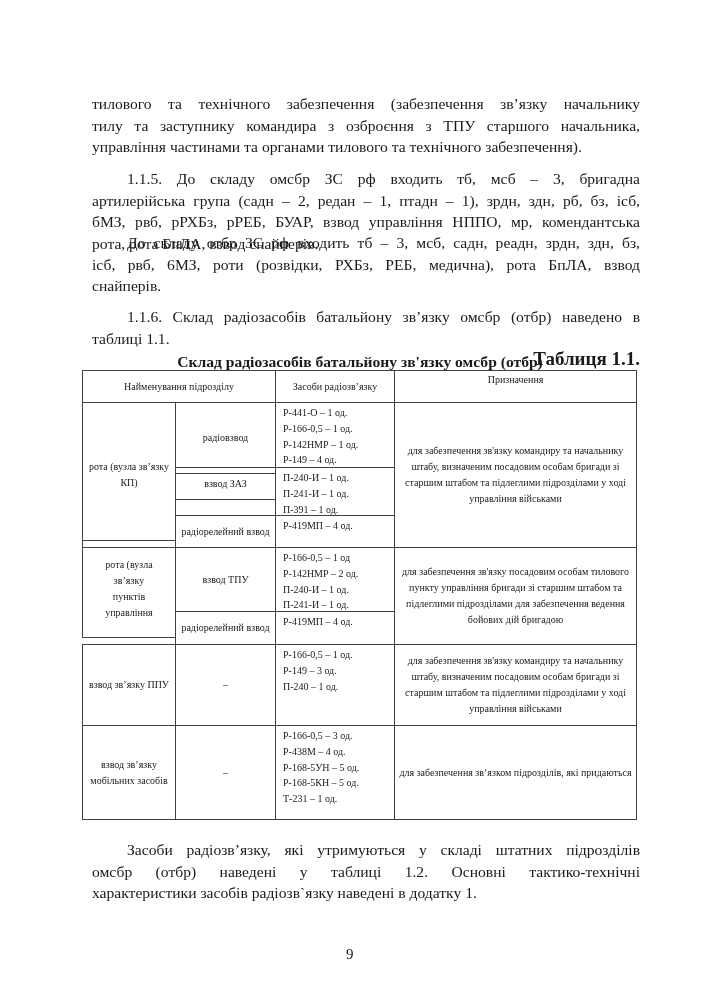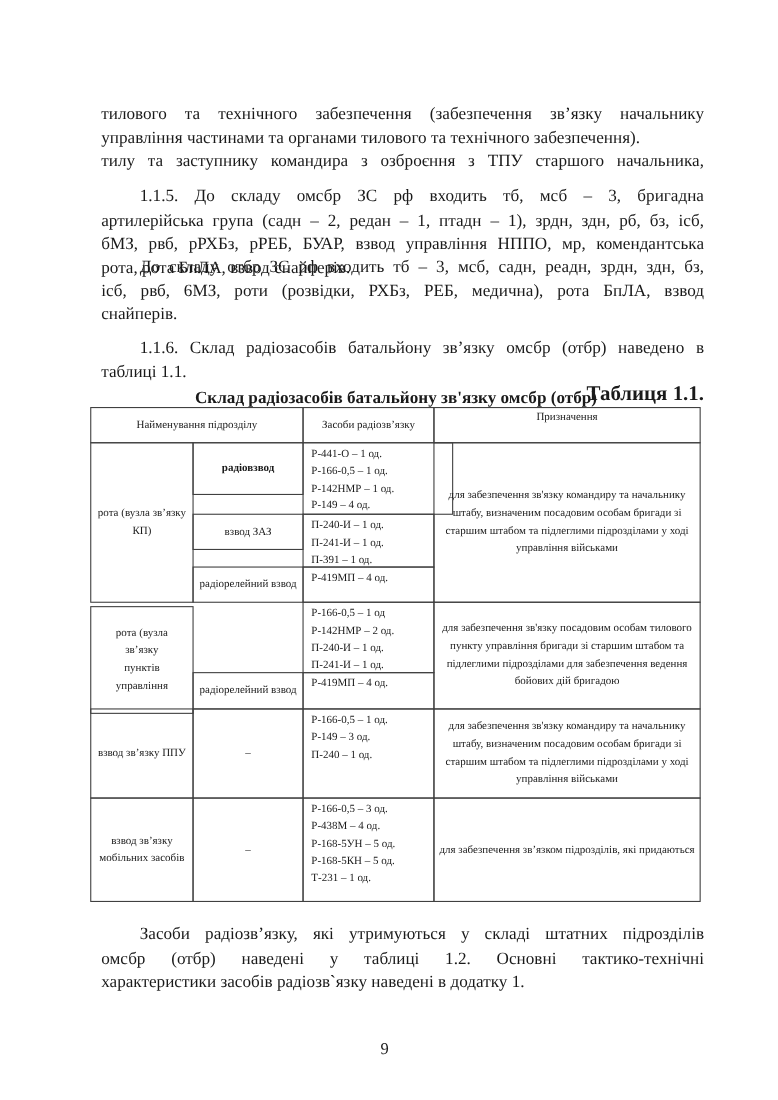"управління частинами та органами" span.ln { order: before "тилу та заступнику командира з" -> after "тилу та заступнику командира з" }
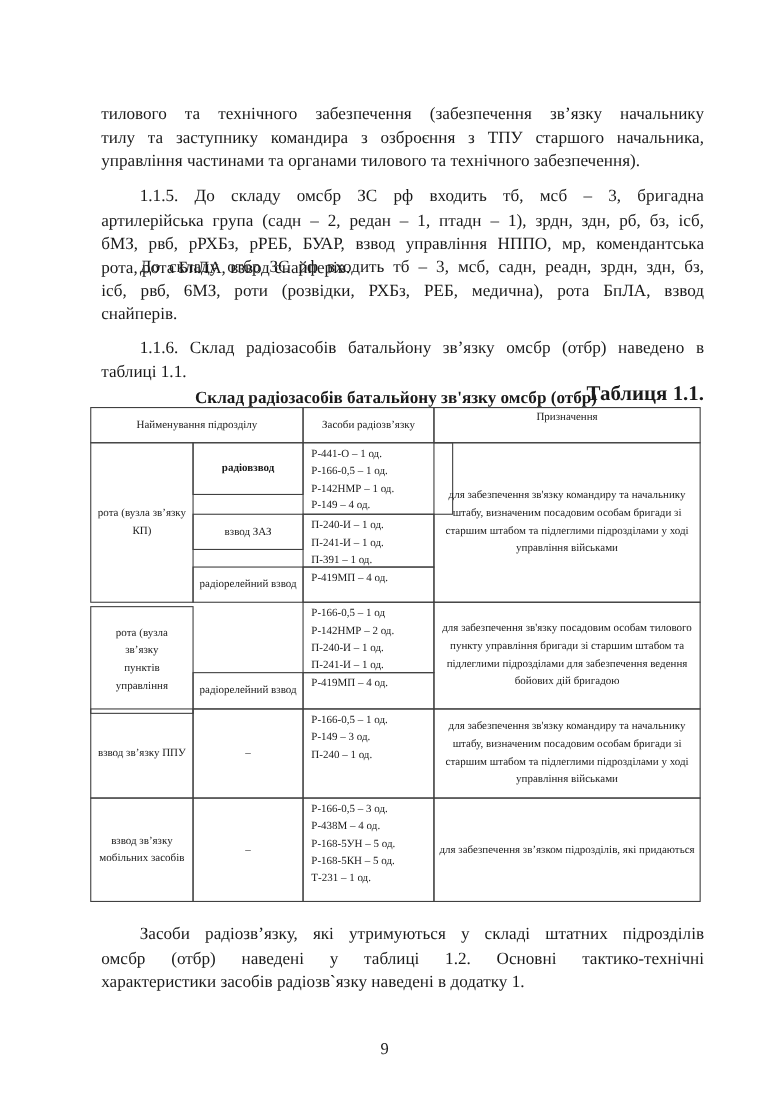"Р-441-О – 1 од." div.cell { width: 137px -> 120px }
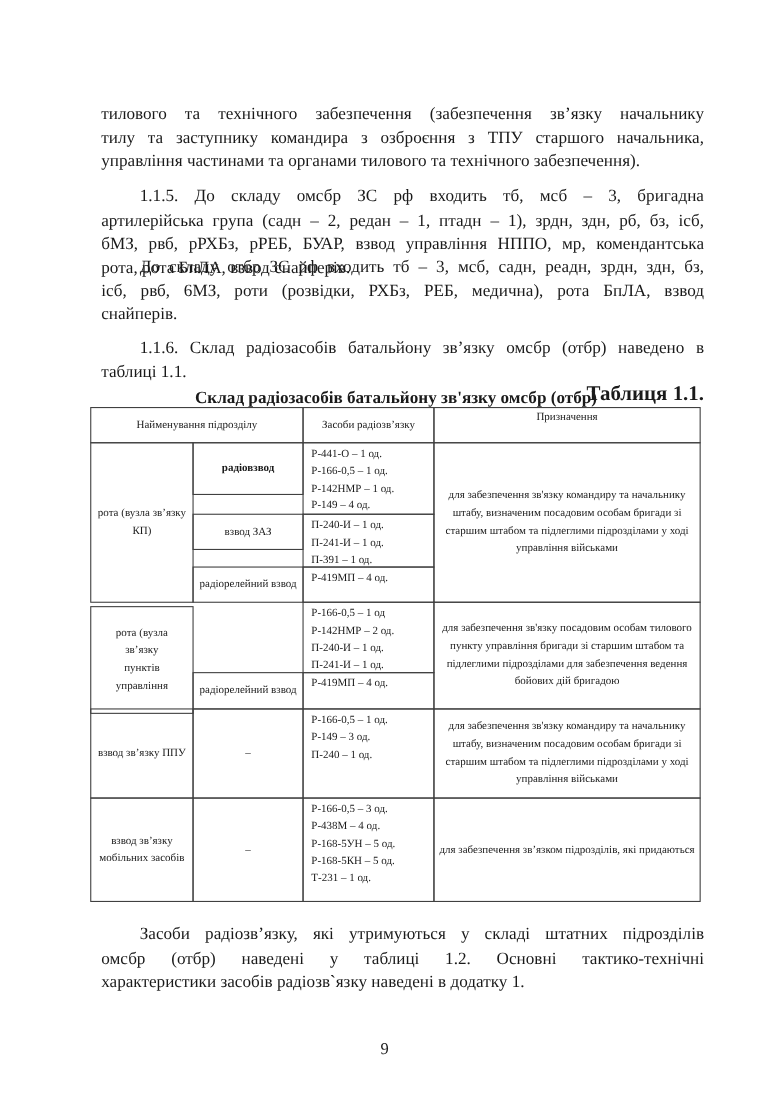"радіовзвод" div.cell { font-weight: bold -> none; height: 48px -> 72px }
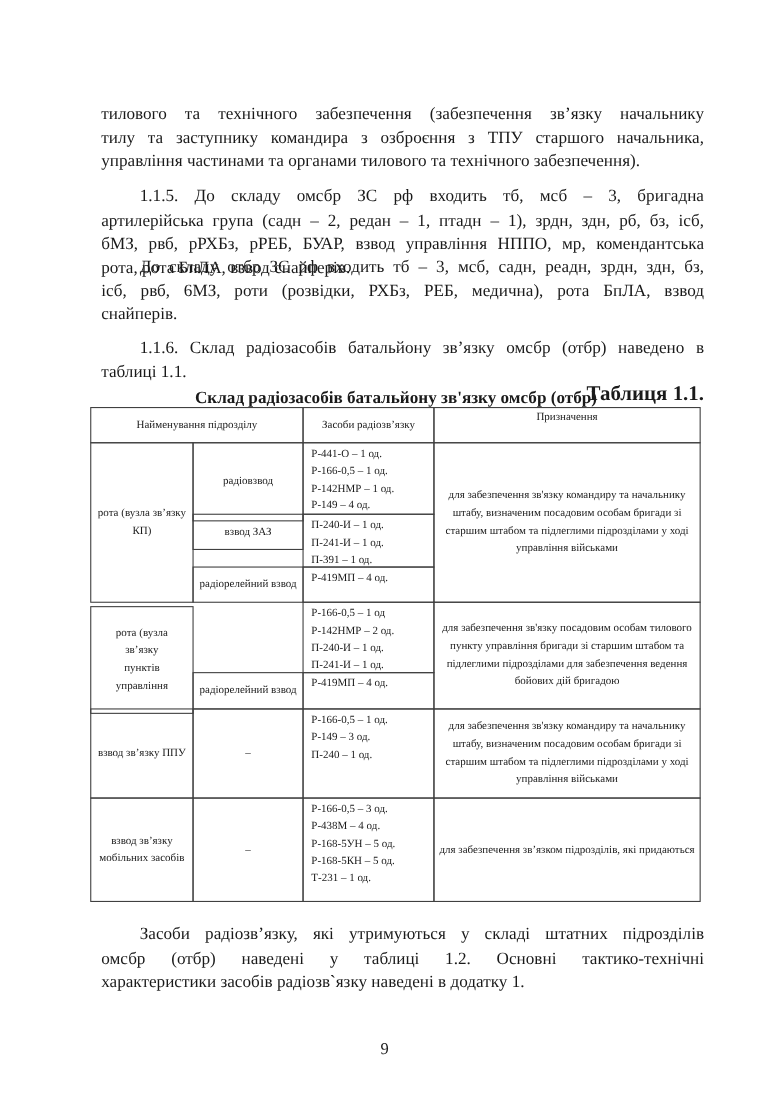"рота (вузла зв’язку пунктів управління" div.cell { top: 181px -> 170px }
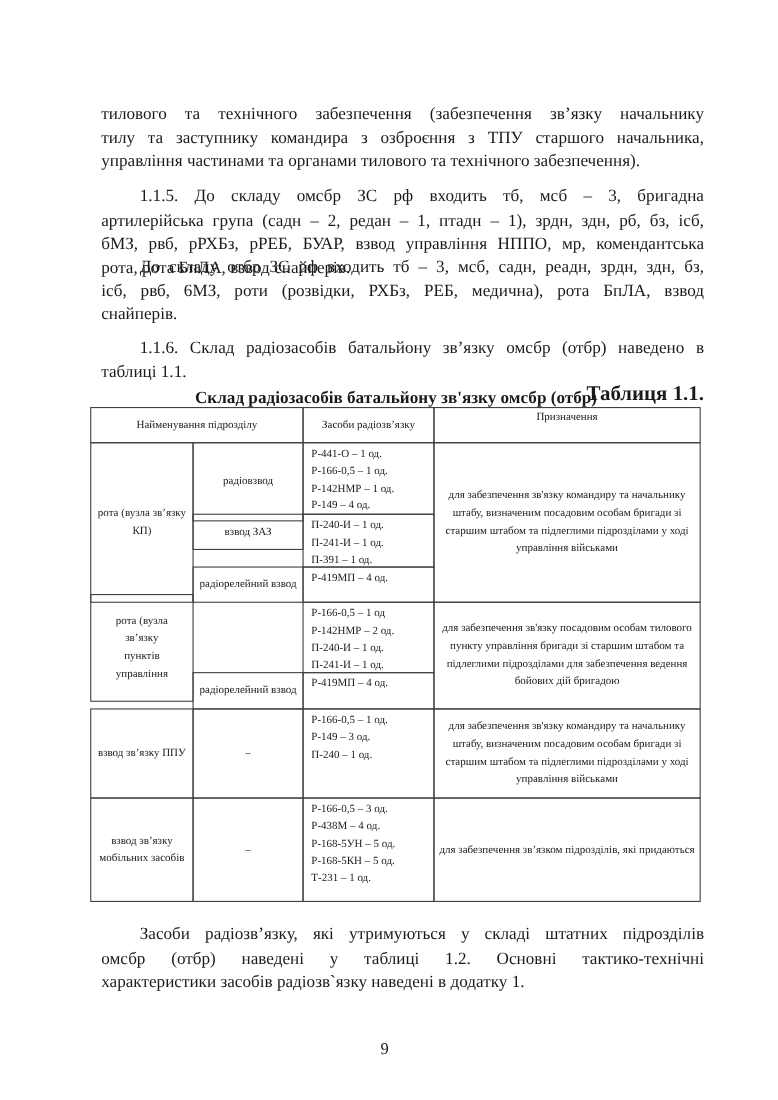"взвод ТПУ" div.cell { html: none -> <div> <span>взвод ТПУ</span> </div> }
